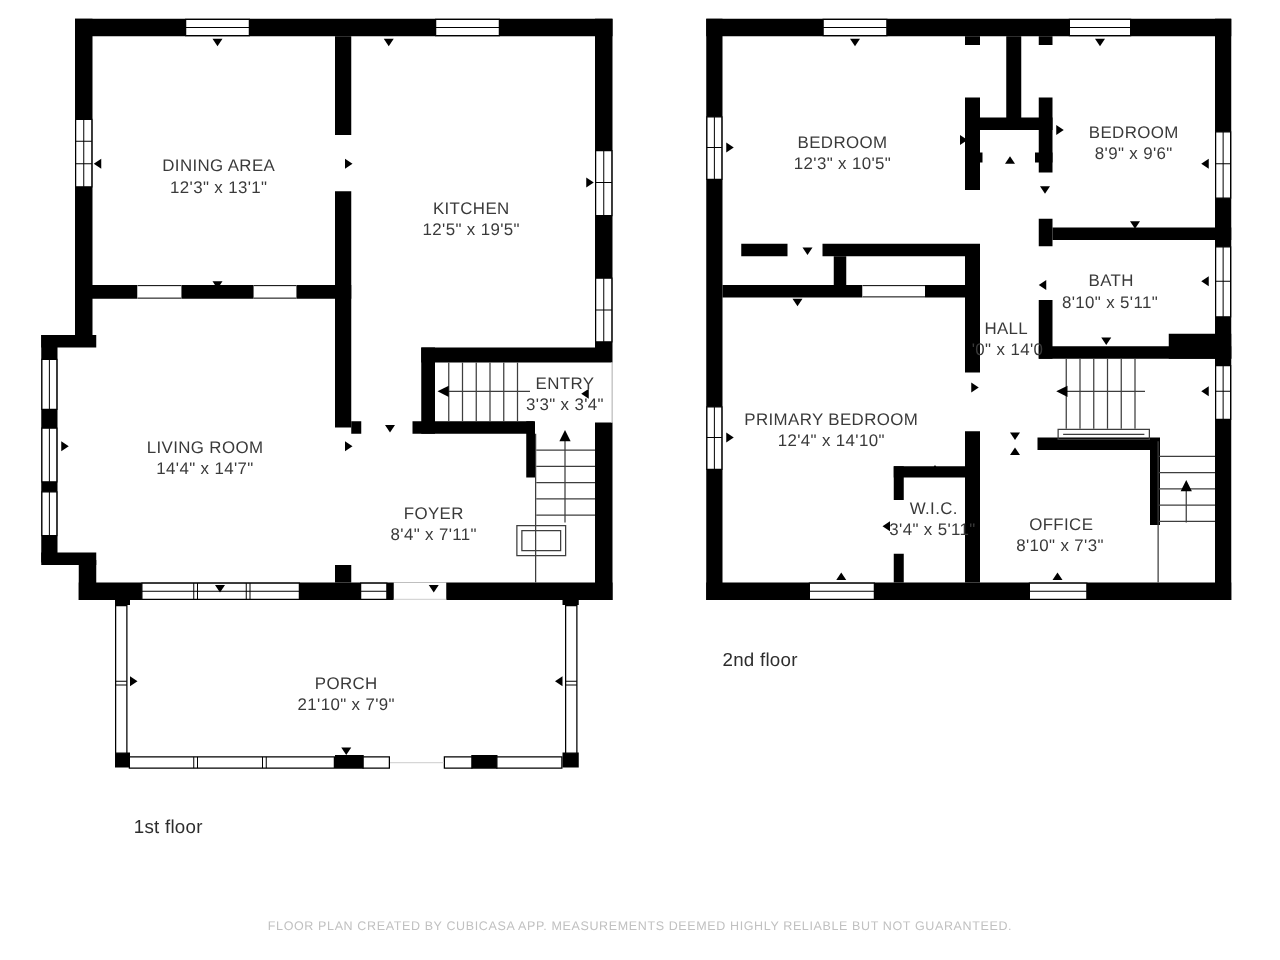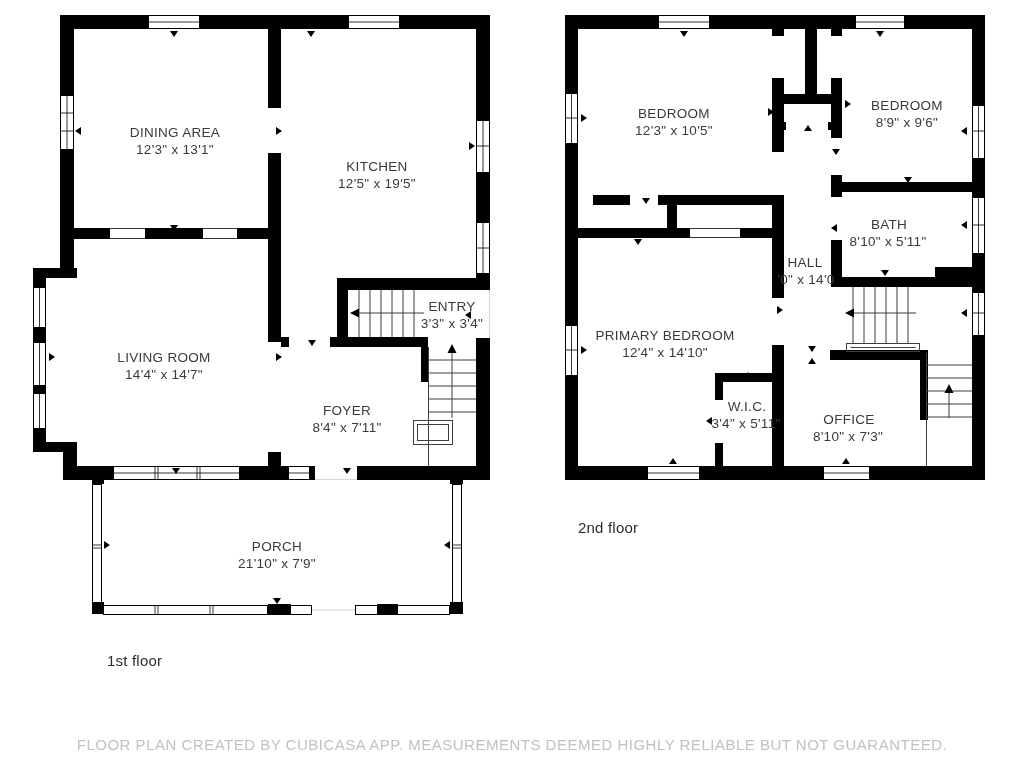"FLOOR PLAN CREATED BY CUBICASA" .footer { font-size: 15px -> 10px }
